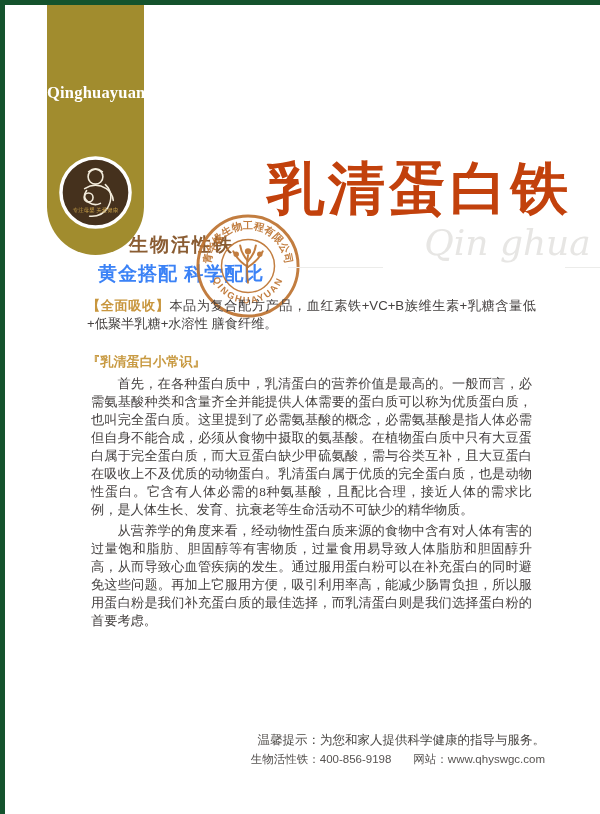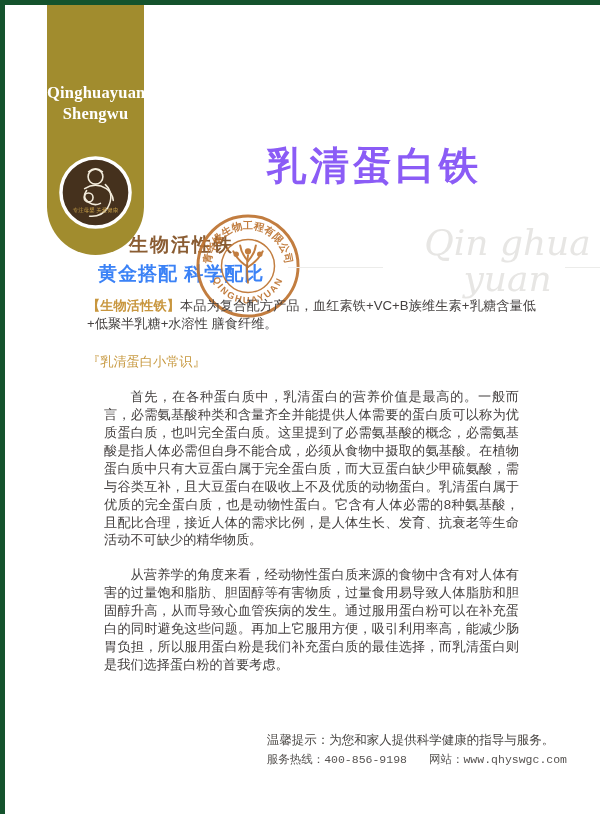"Shengwu" div { html: <div>Shengwu</div> -> none }
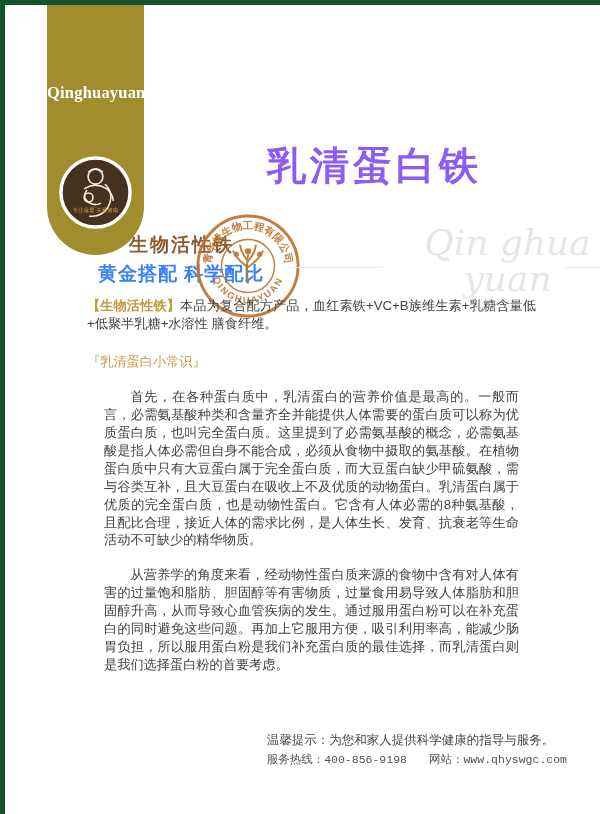"乳清蛋白铁" .title { color: #8b5cf6 -> #c2410c; font-size: 39px -> 57px; top: 134px -> 146px }
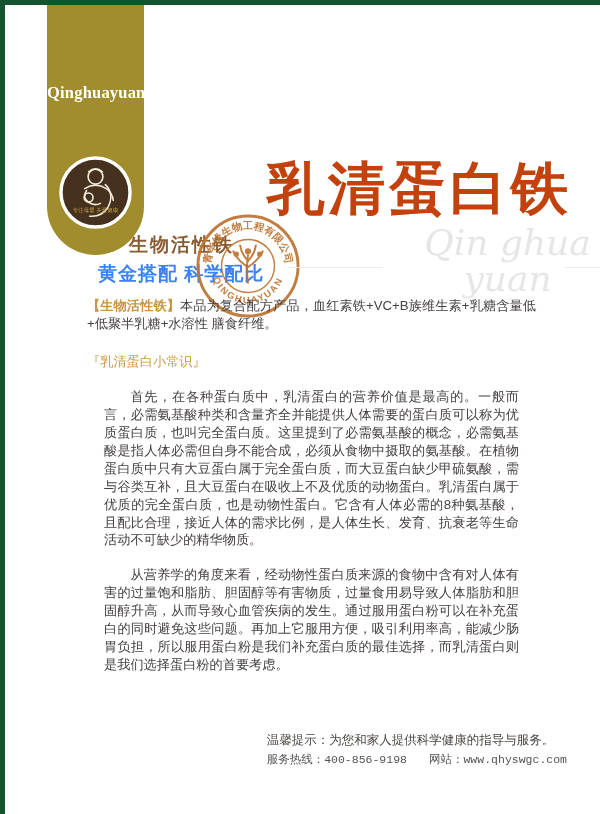"yuan" div { html: <div>yuan</div> -> none }
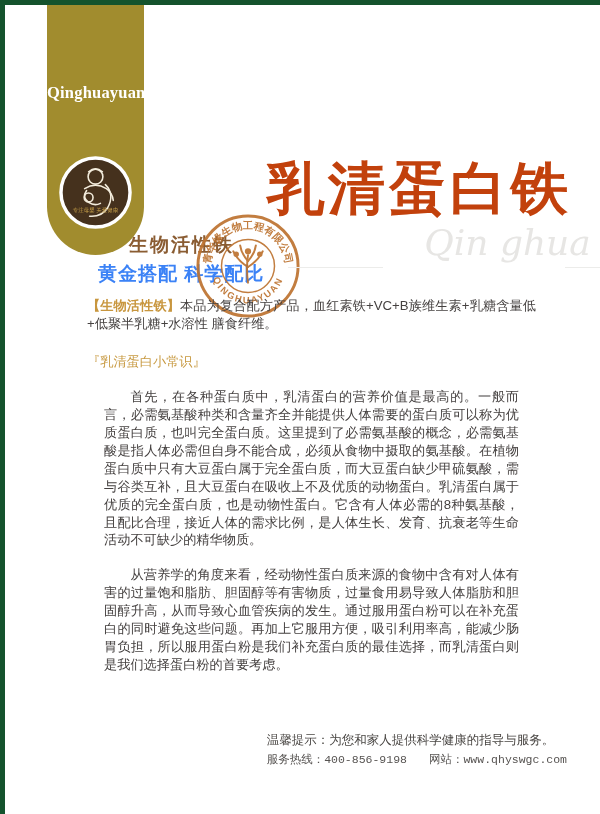"【生物活性铁】" span.sec-label { text: 生物活性铁 -> 全面吸收 }
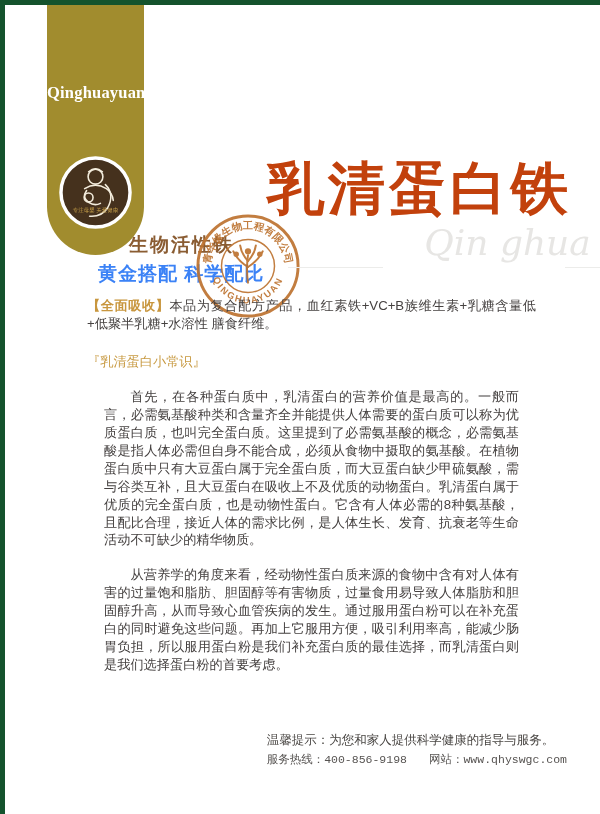"『乳清蛋白小常识』" .k-head { font-weight: normal -> bold }
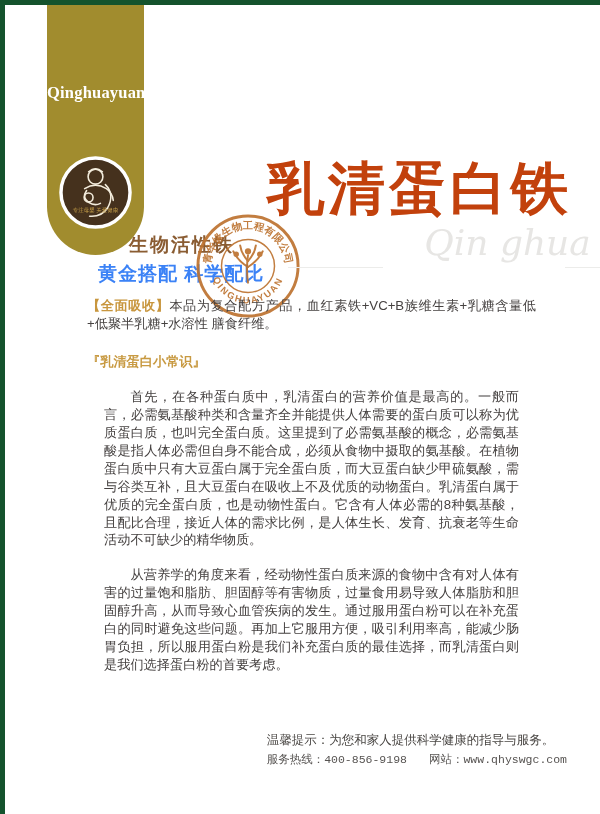"首先，在各种蛋白质中，乳清蛋白的营养价值是最高的。一般而言，必需氨基酸种类和含量" .kp { font-family: none -> Liberation Serif, serif; margin: 17px -> 4px }
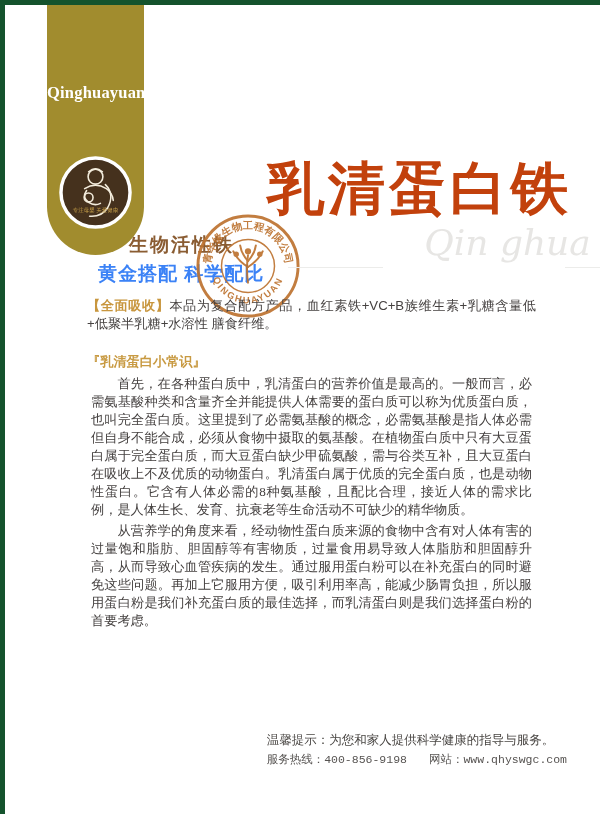"温馨提示：为您和家人提供科学健康的指导与服务。" .footer { font-family: Liberation Mono, monospace -> none; right: 36px -> 58px; text-align: none -> right }
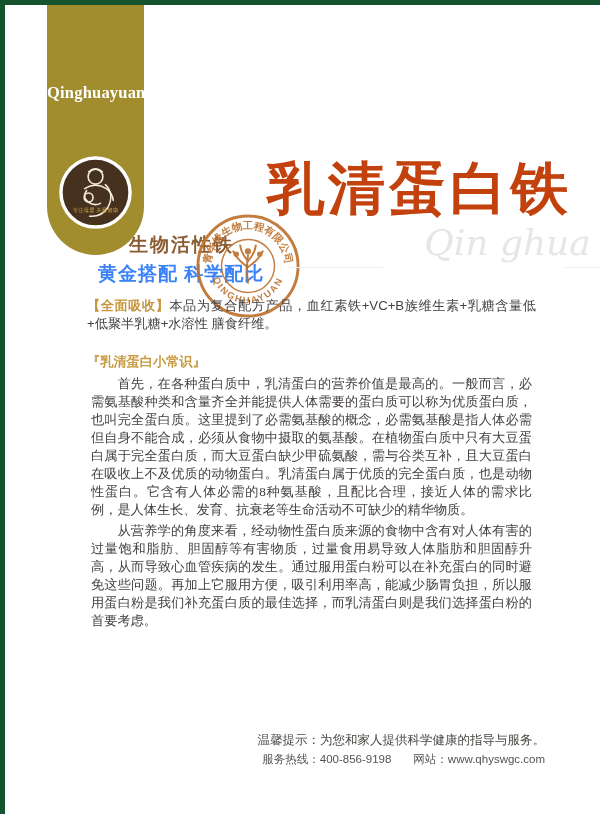"服务热线：" span { text: 服务热线 -> 生物活性铁 }
